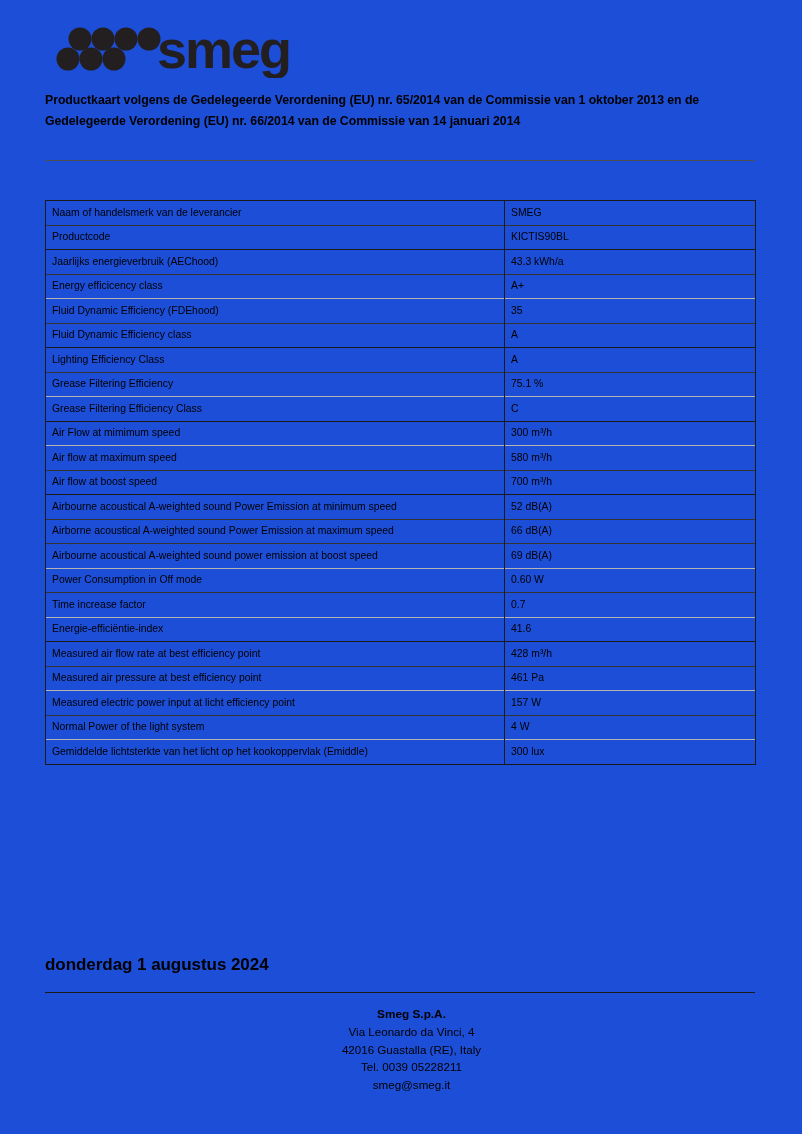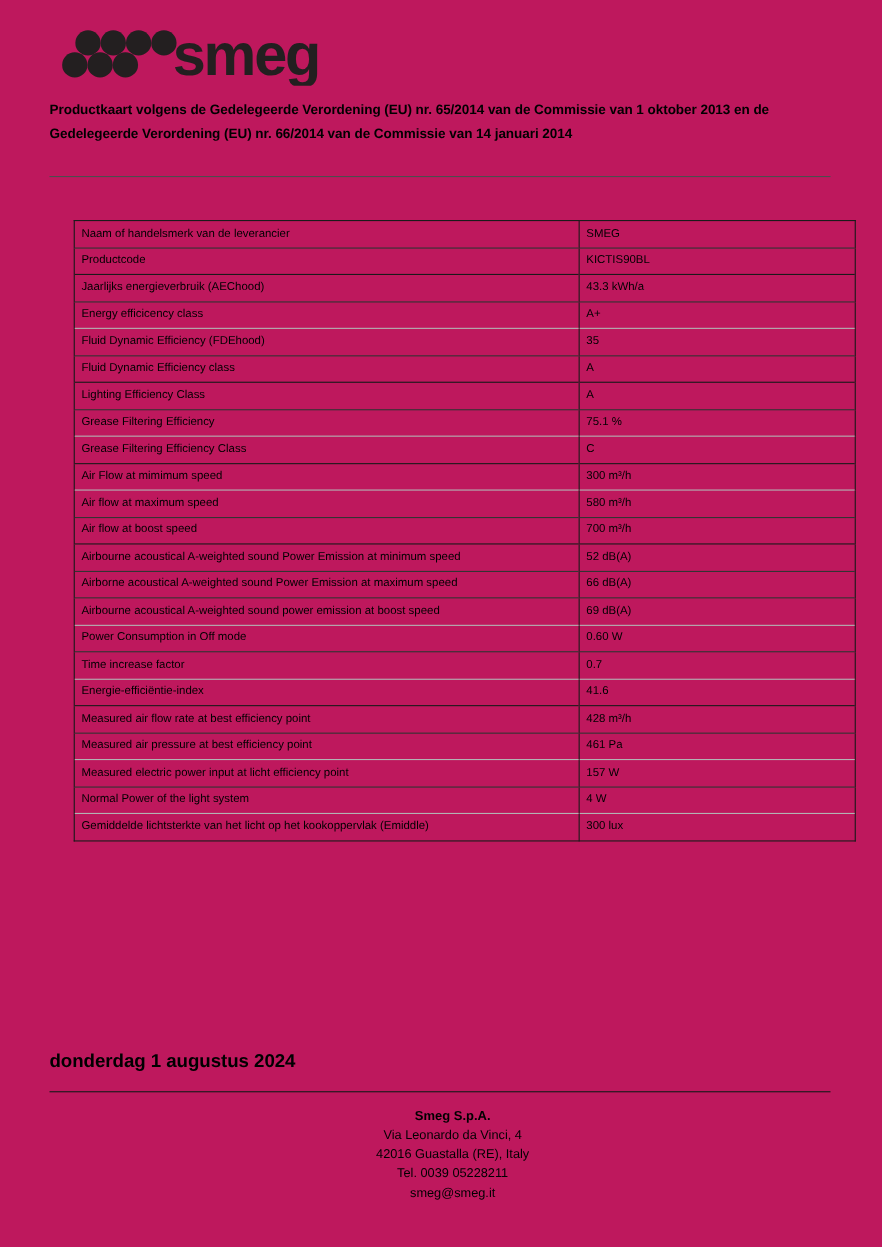"smeg" .page { background: #be185d -> #1d4ed8 }
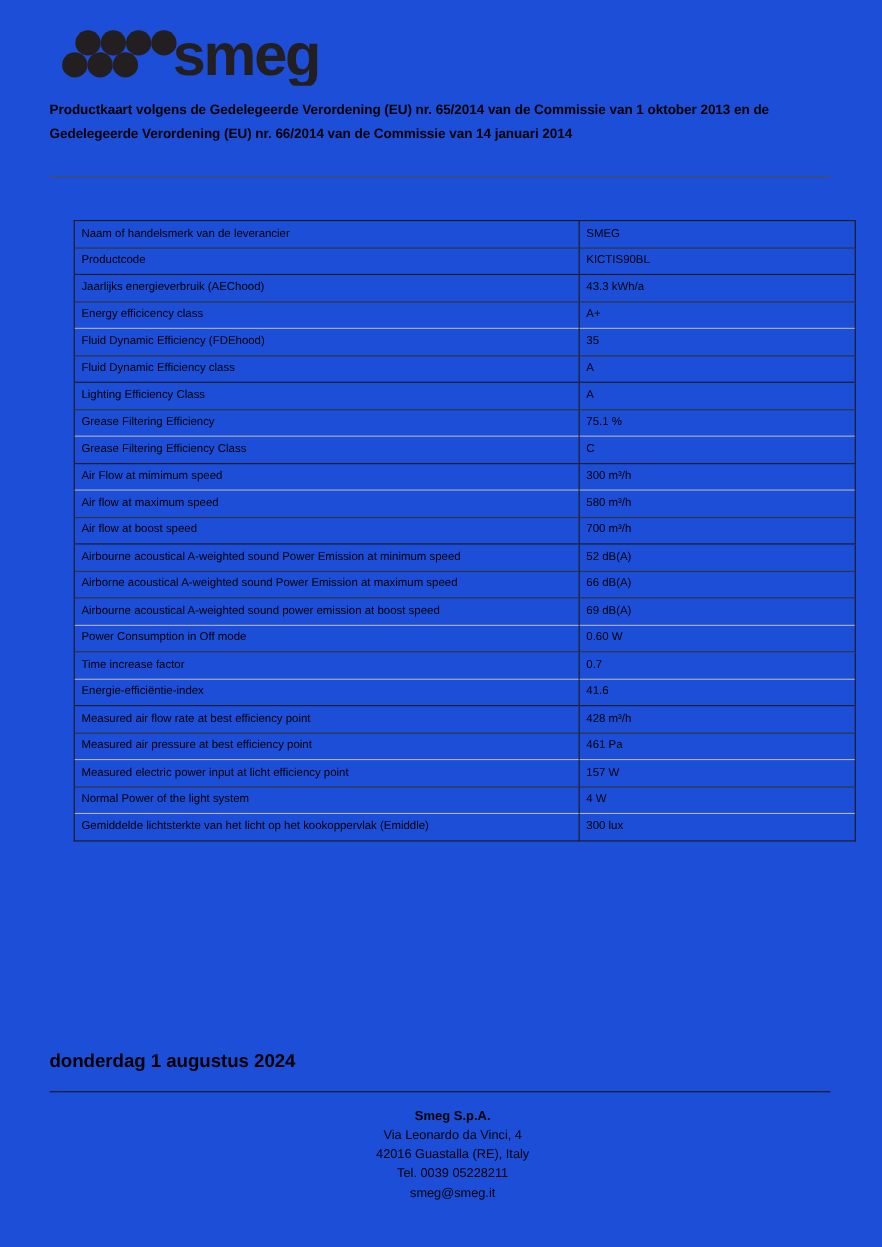"Naam of handelsmerk van de" .spec-table { margin-left: 22px -> none }
